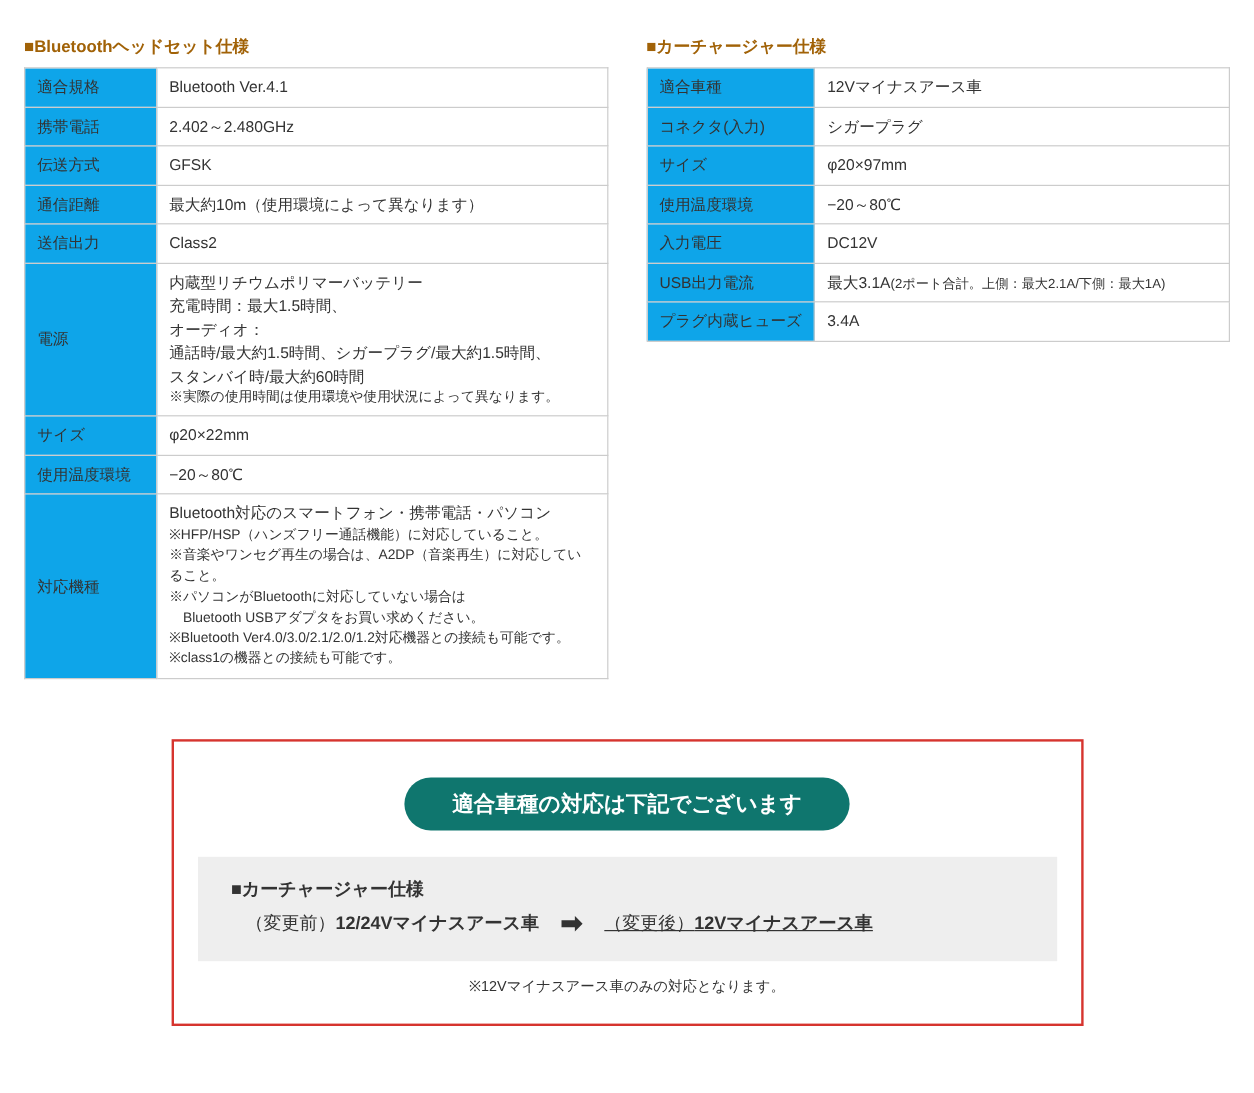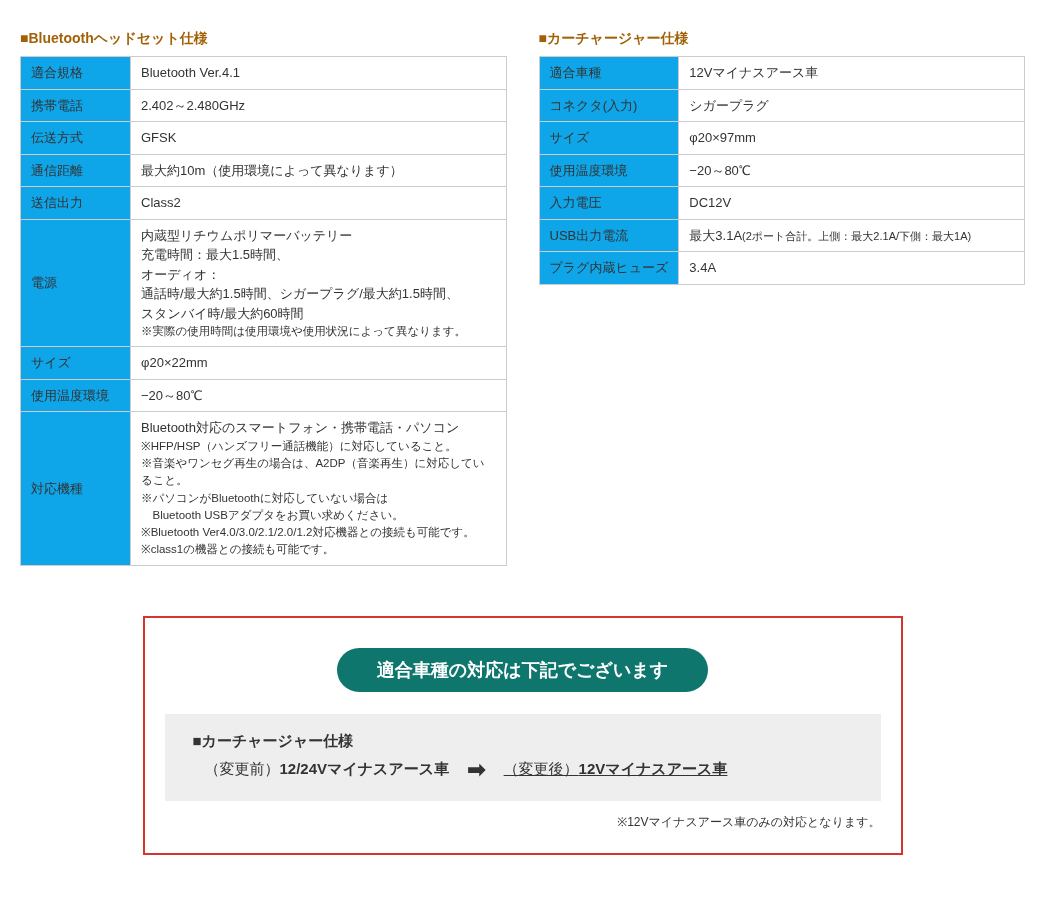"※12Vマイナスアース車のみの対応となります。" .footnote { text-align: right -> none }
